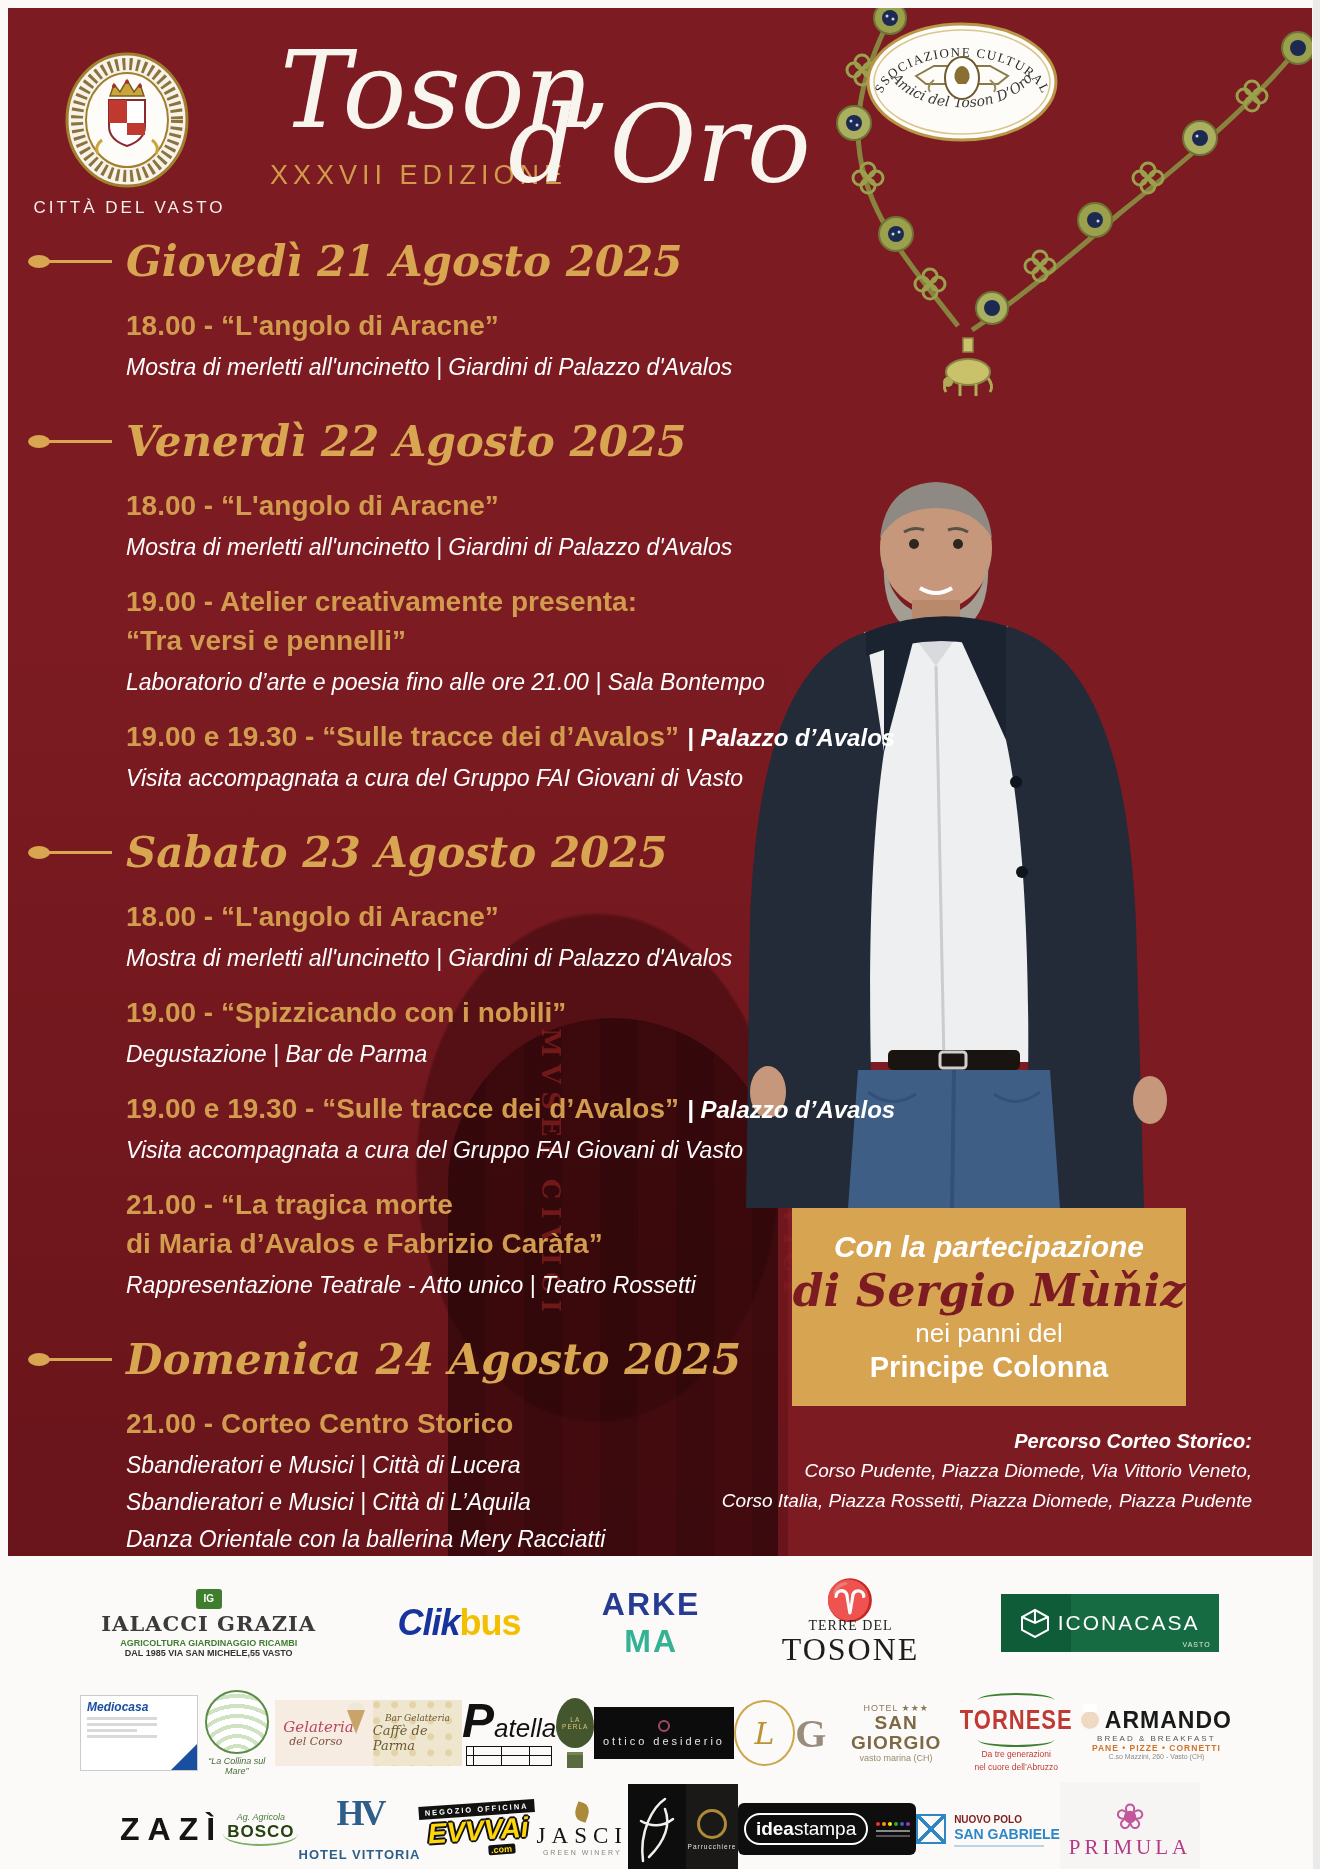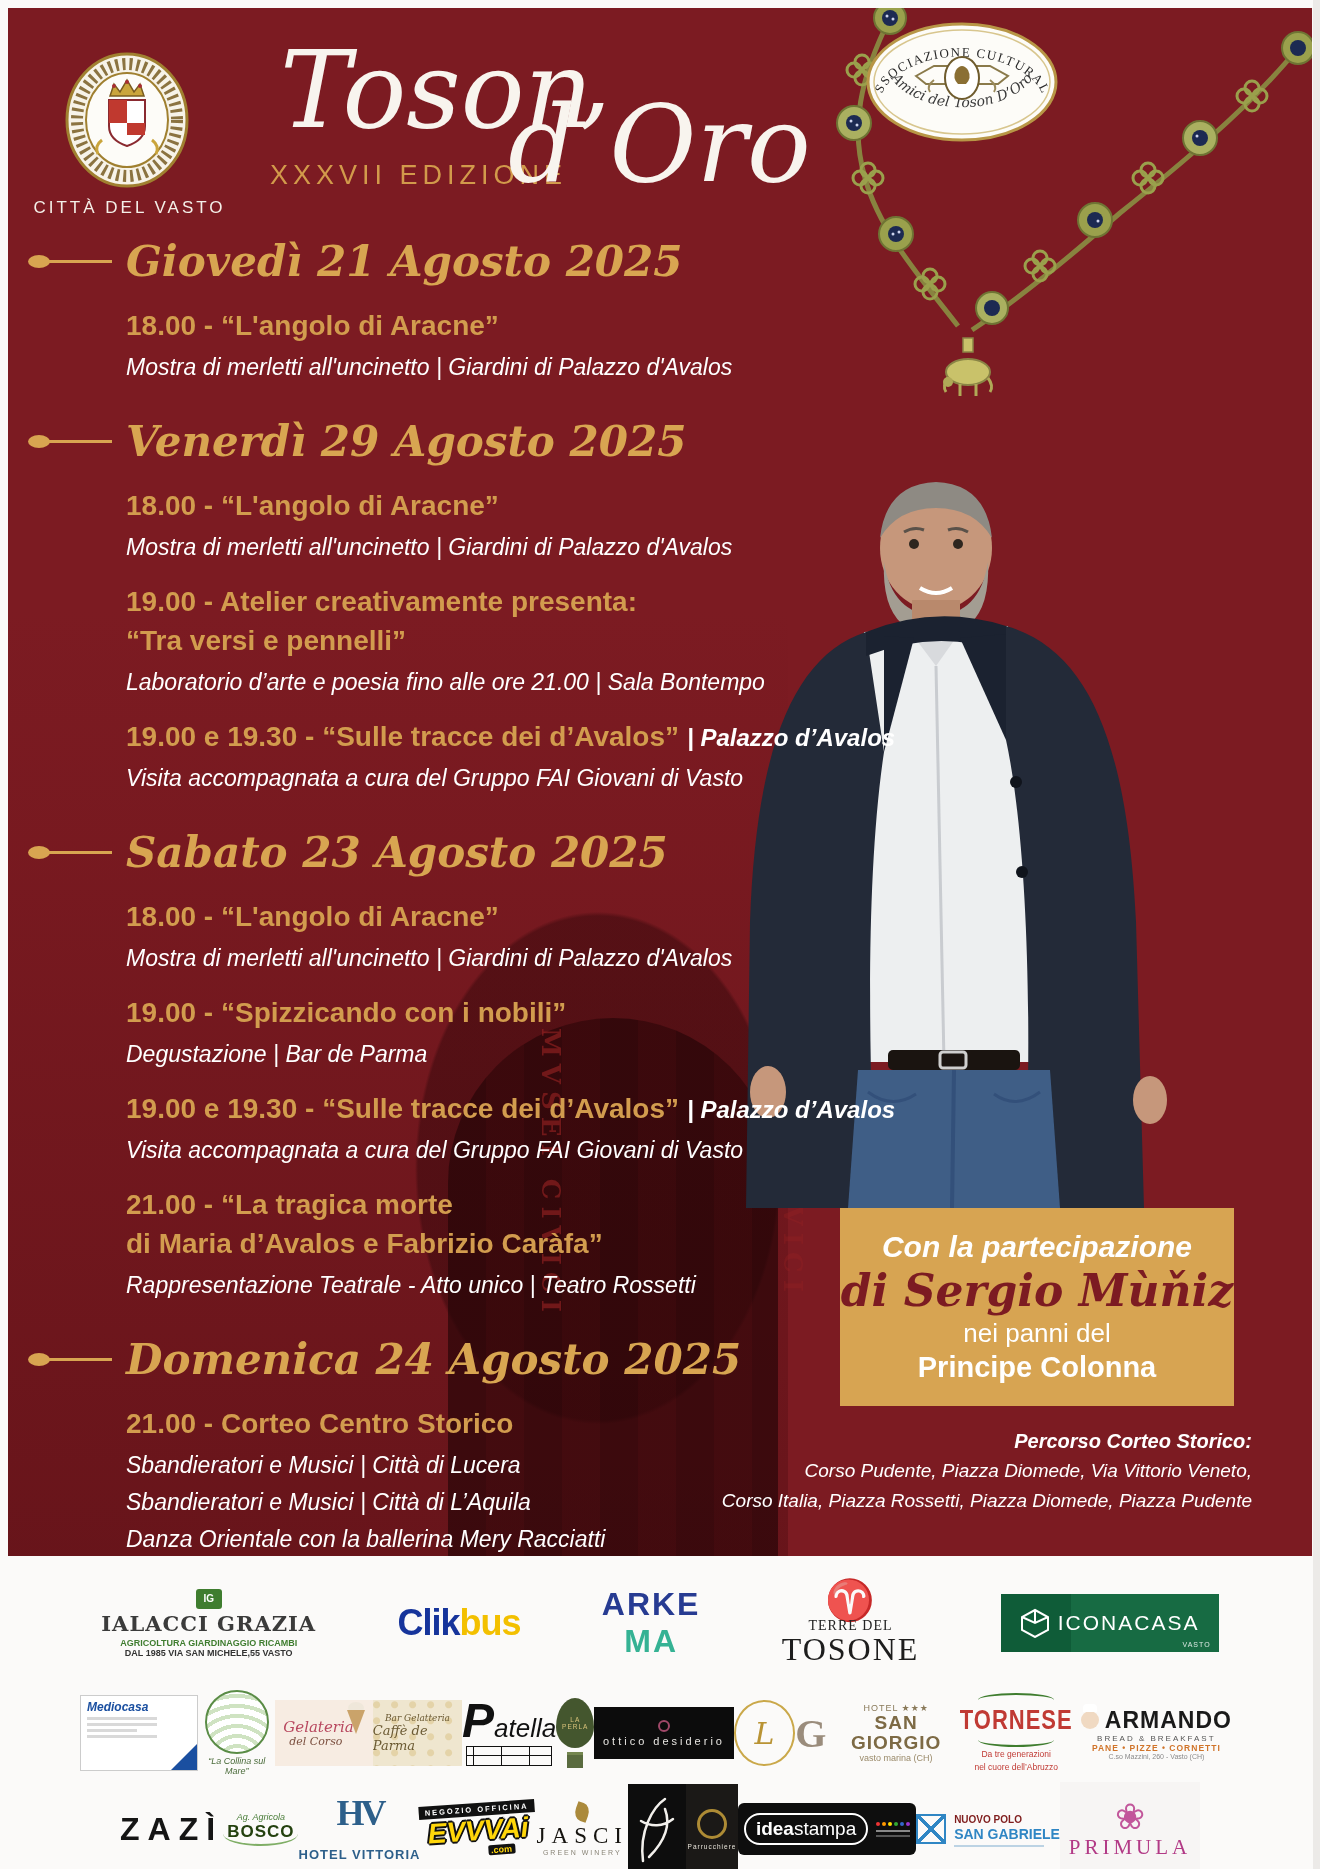"Venerdì 29 Agosto 2025" h2.day-title { text: 29 -> 22 }
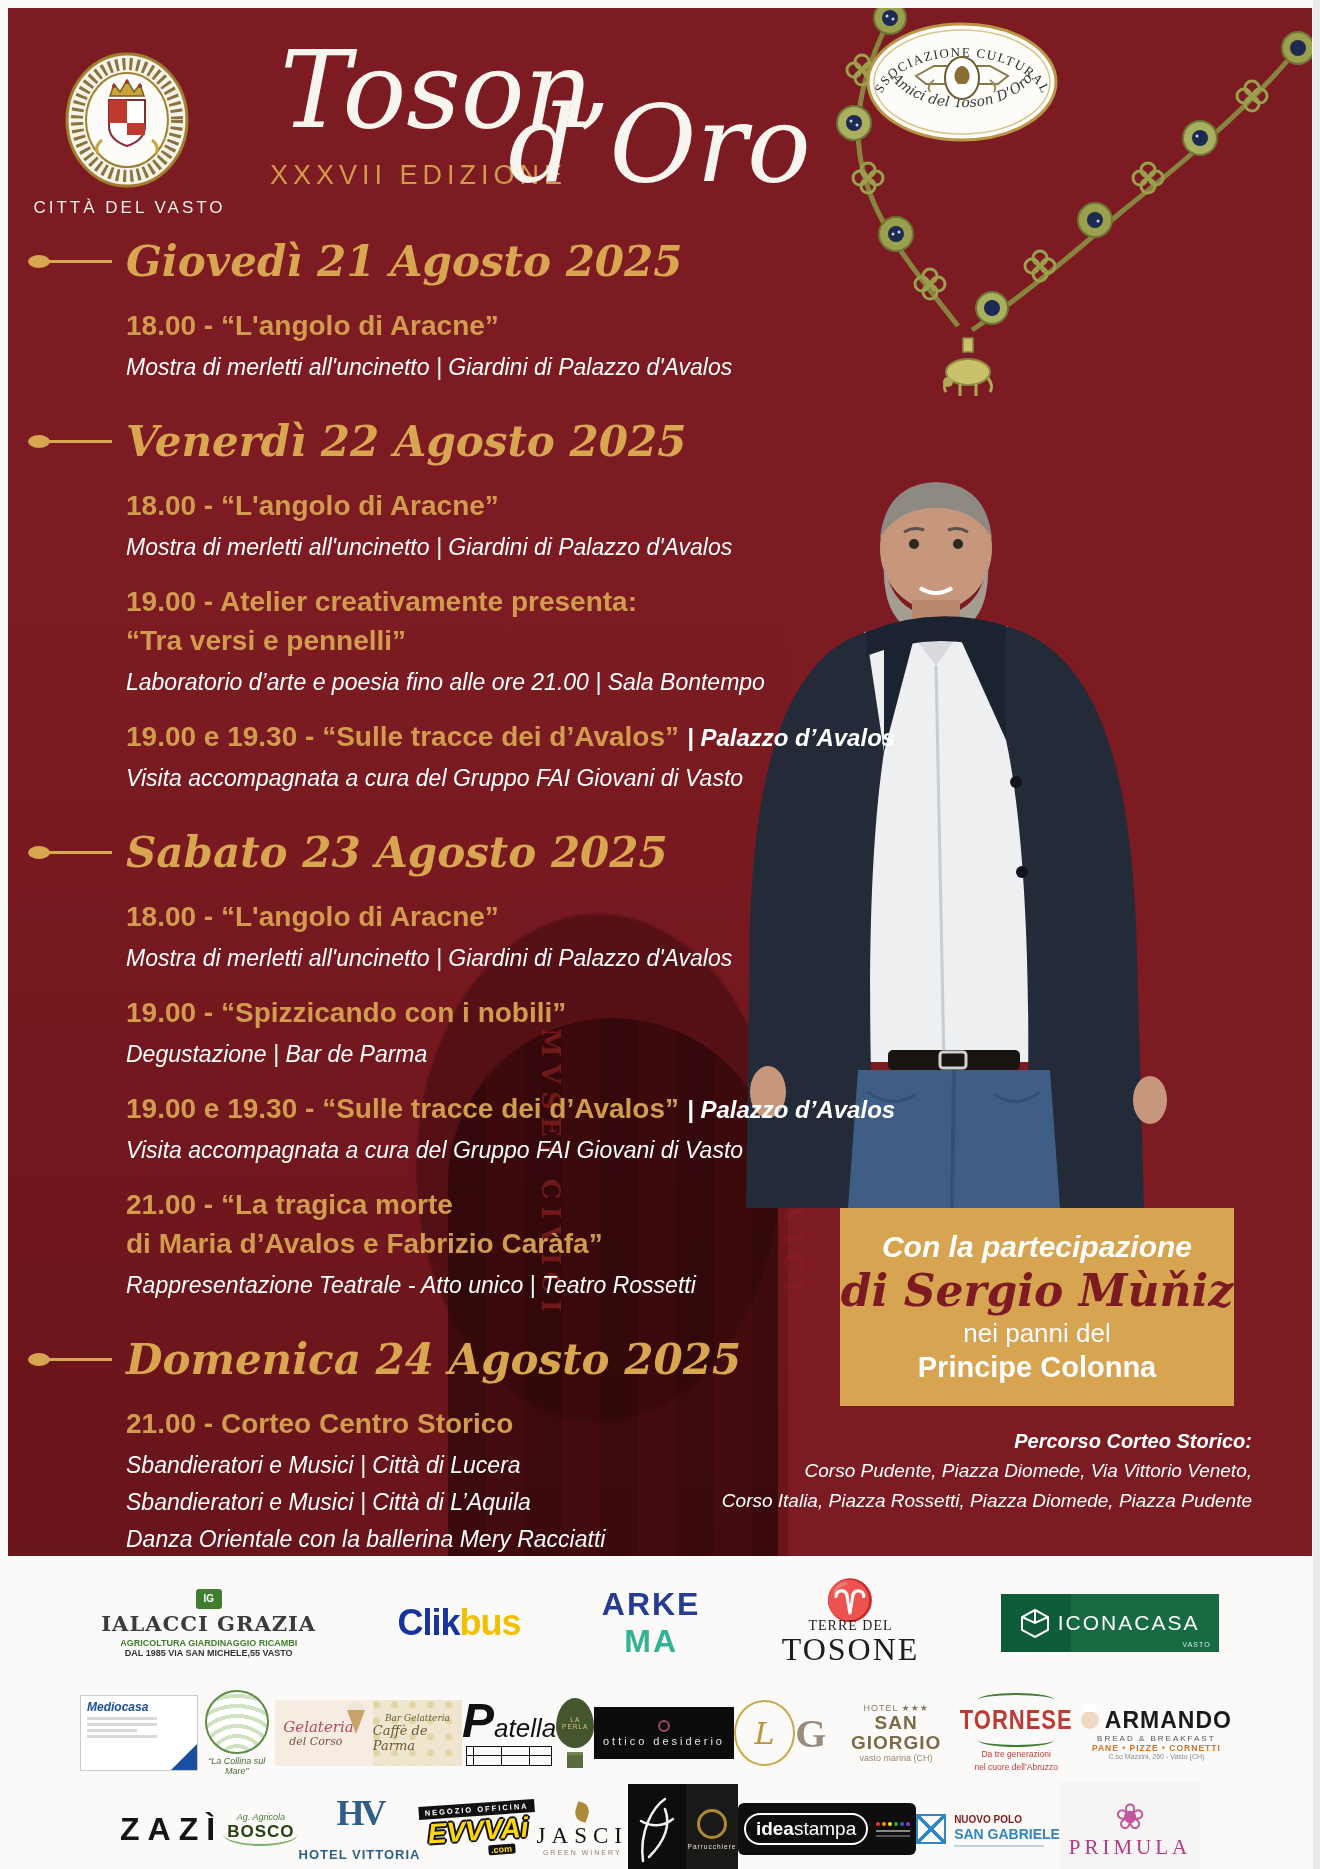"Con la partecipazione" .gold-box { left: 832px -> 784px }
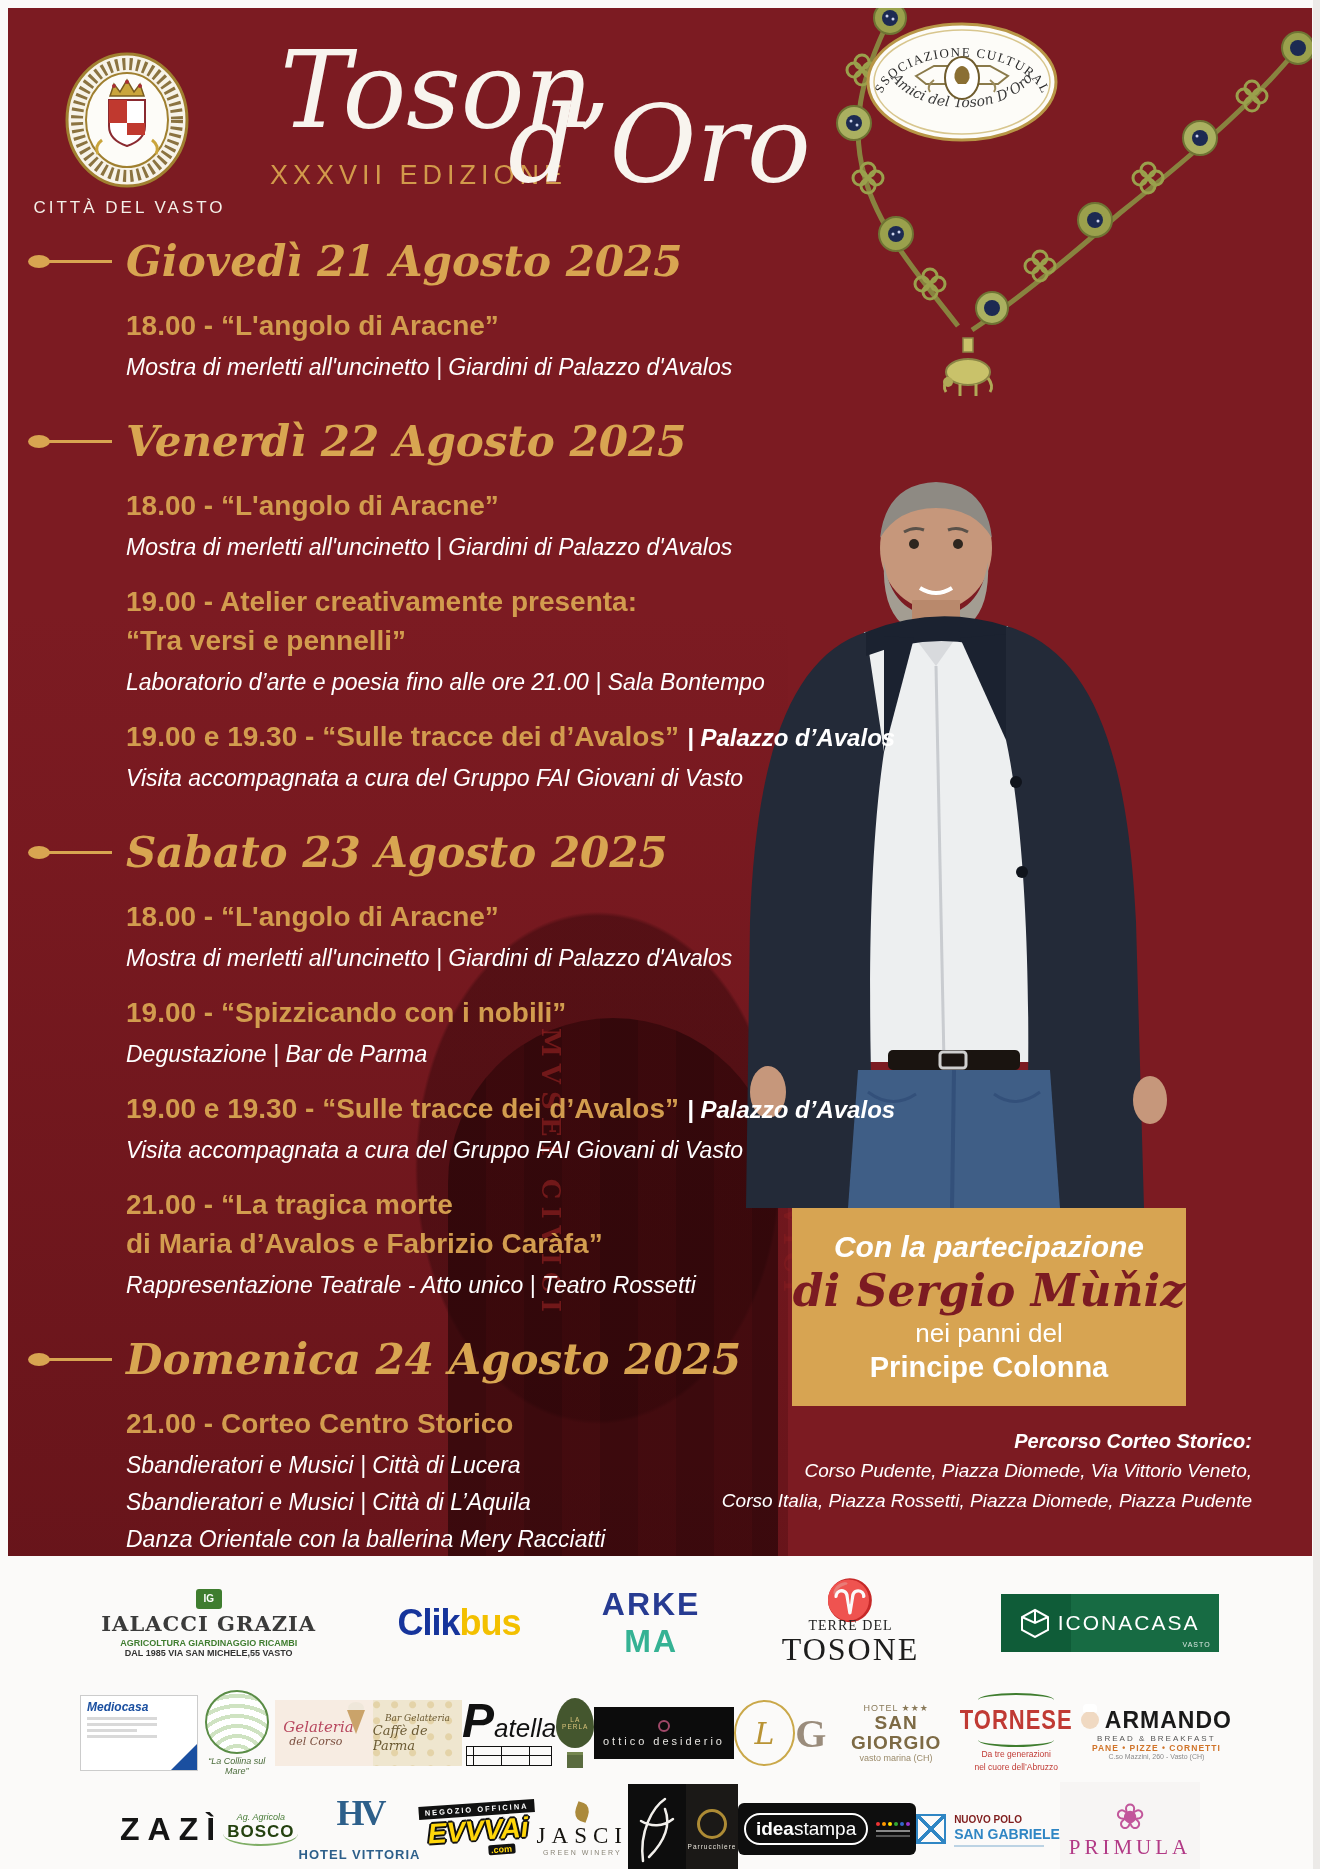"Clik" .clik { font-style: none -> italic }
